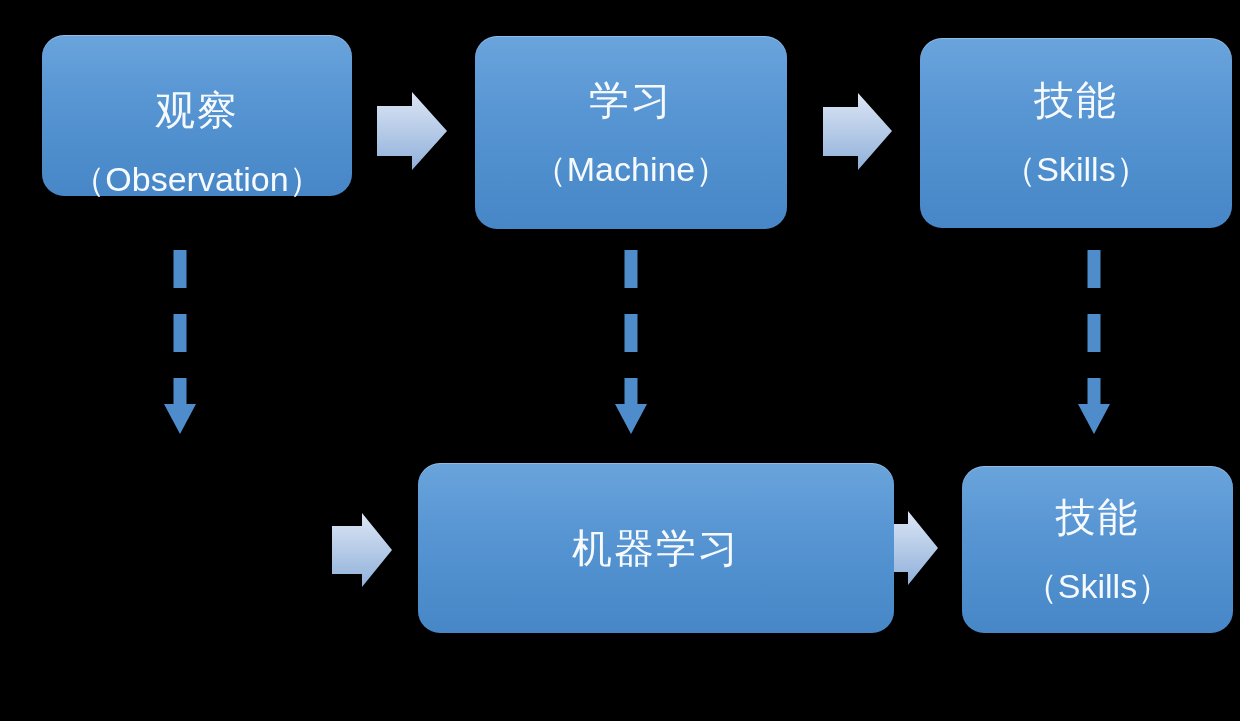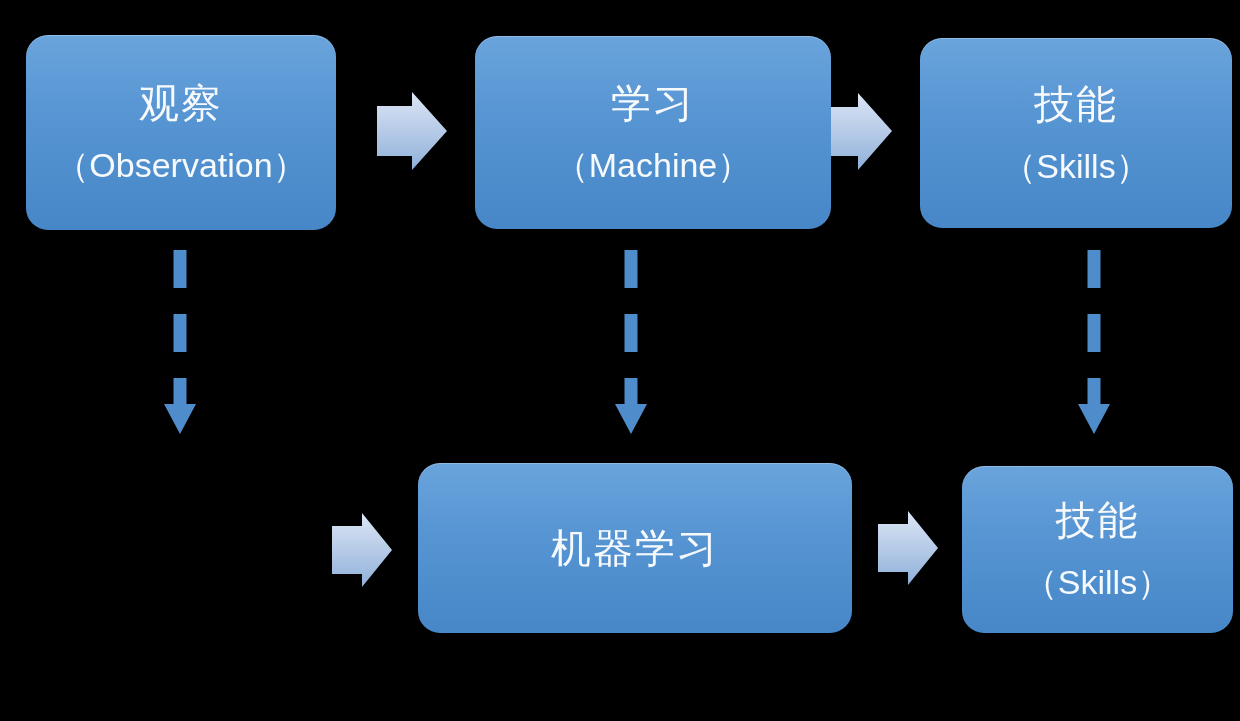"观察" .n-observation { height: 195px -> 161px; justify-content: none -> flex-end; left: 26px -> 42px }
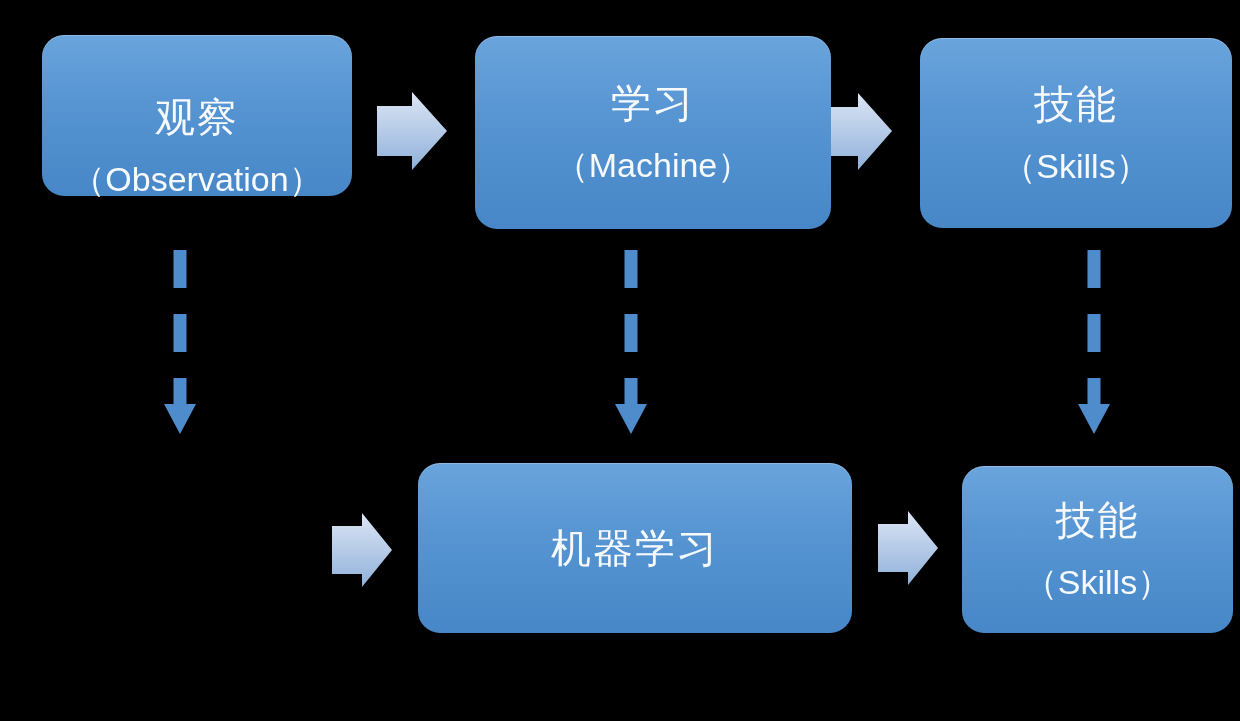"学习" .n-learning { width: 356px -> 312px }
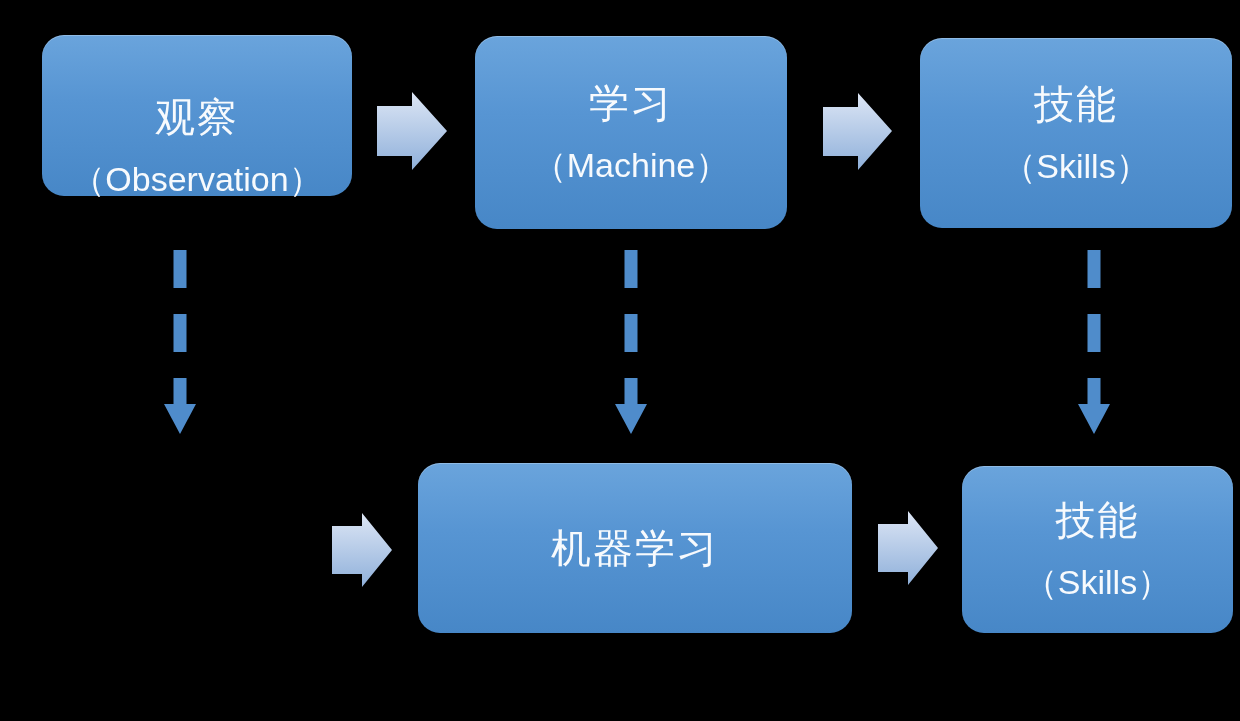"（Observation）" .node .en { margin-top: 25px -> 32px }
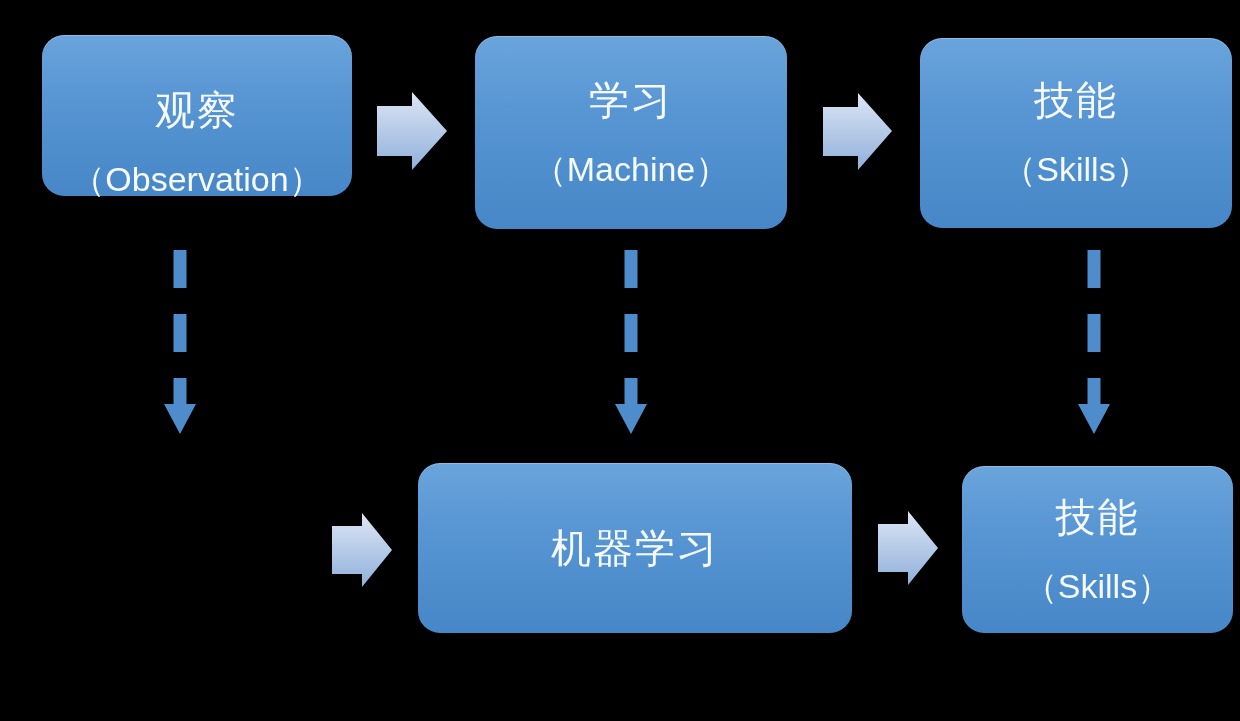"机器学习" .n-ml { width: 434px -> 476px }
